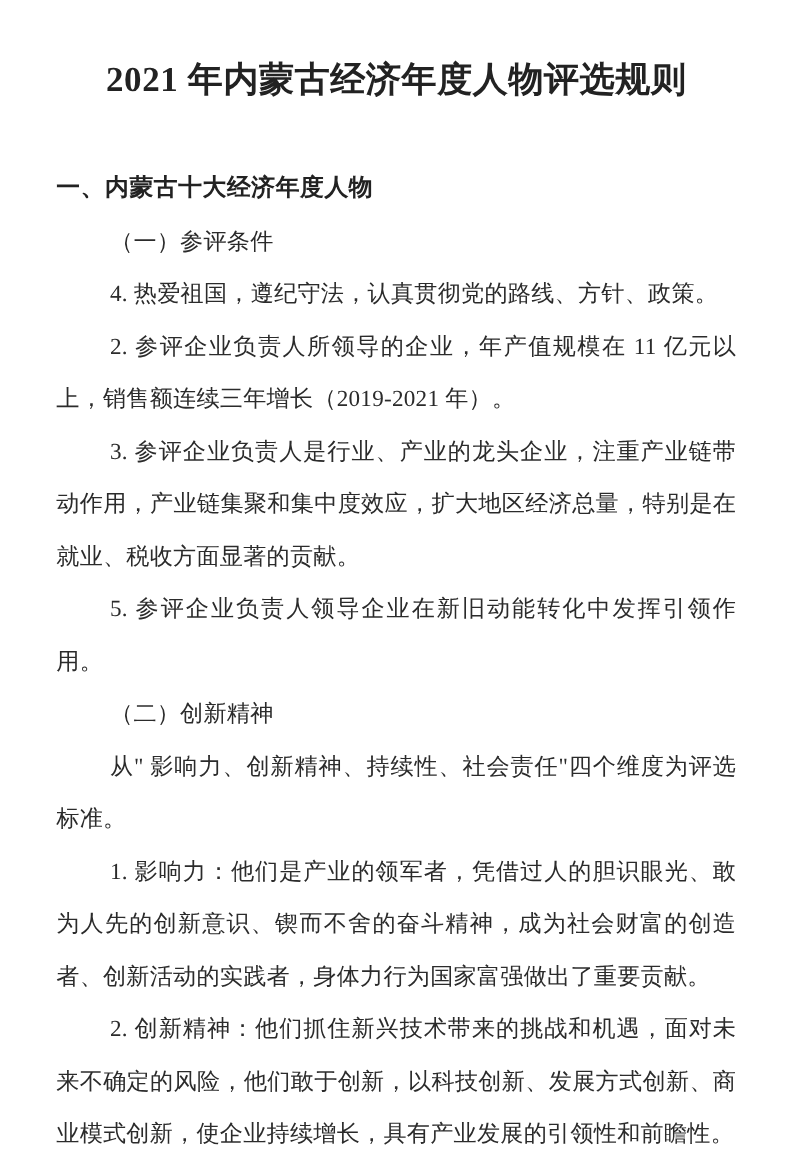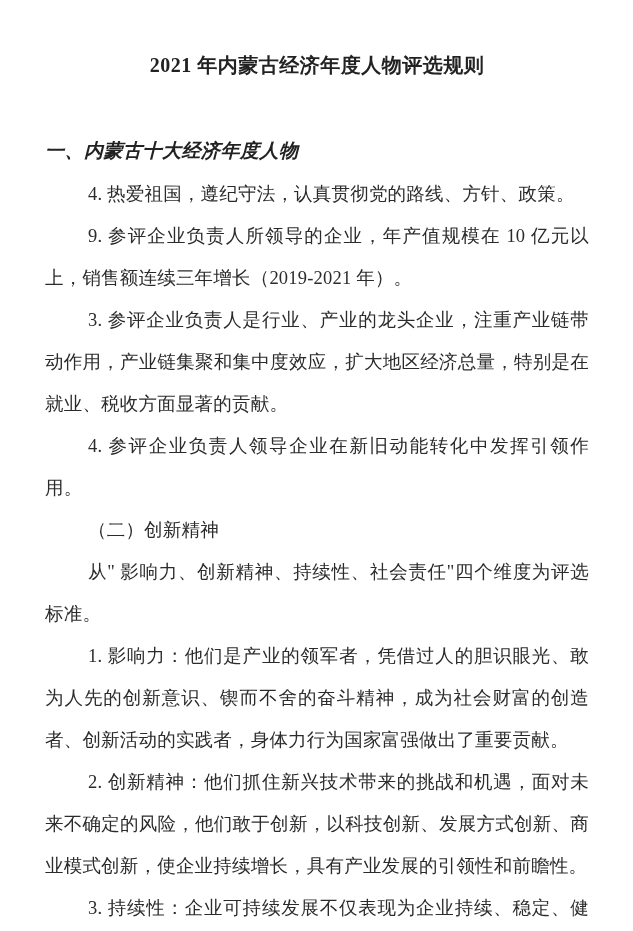"2021 年内蒙古经济年度人物评选规则" .doc-title { font-size: 20px -> 28px }
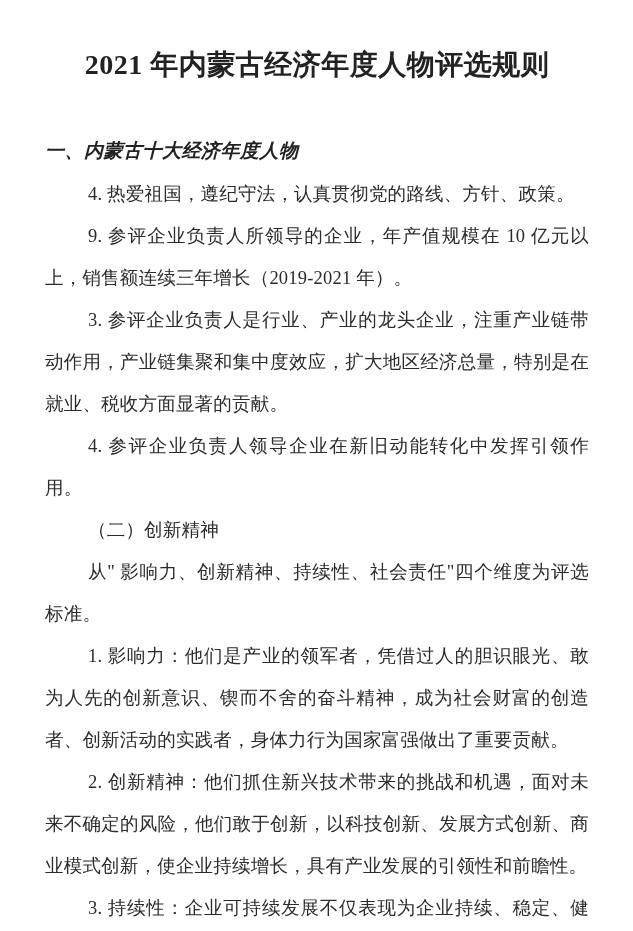"一、内蒙古十大经济年度人物" .section-heading { font-style: italic -> none }
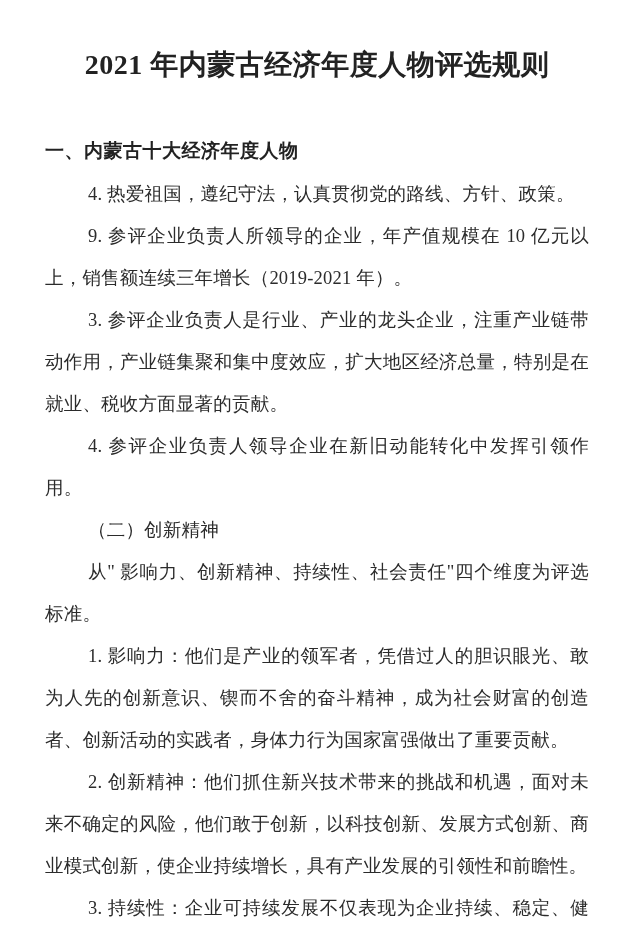"（一）参评条件" p { html: none -> <p>（一）参评条件</p> }
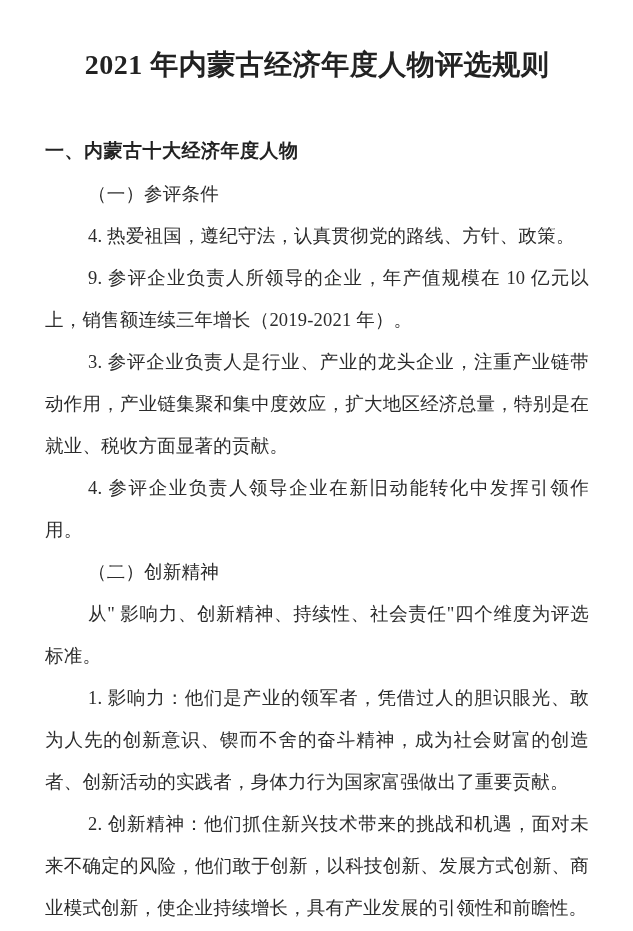"9. 参评企业负责人所领导的企业，年产值规模在 10" p { text: 9. 参评企业负责人所领导的企业，年产值规模在 10 -> 2. 参评企业负责人所领导的企业，年产值规模在 11 }
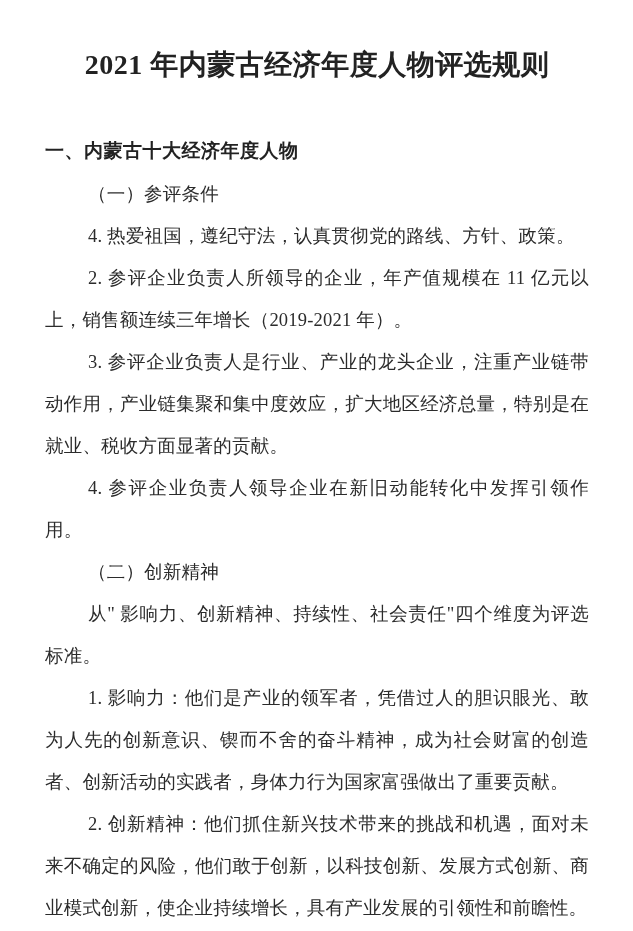"4. 参评企业负责人领导企业在新旧动能转化中发挥引领作用。" p { text: 4 -> 5 }
